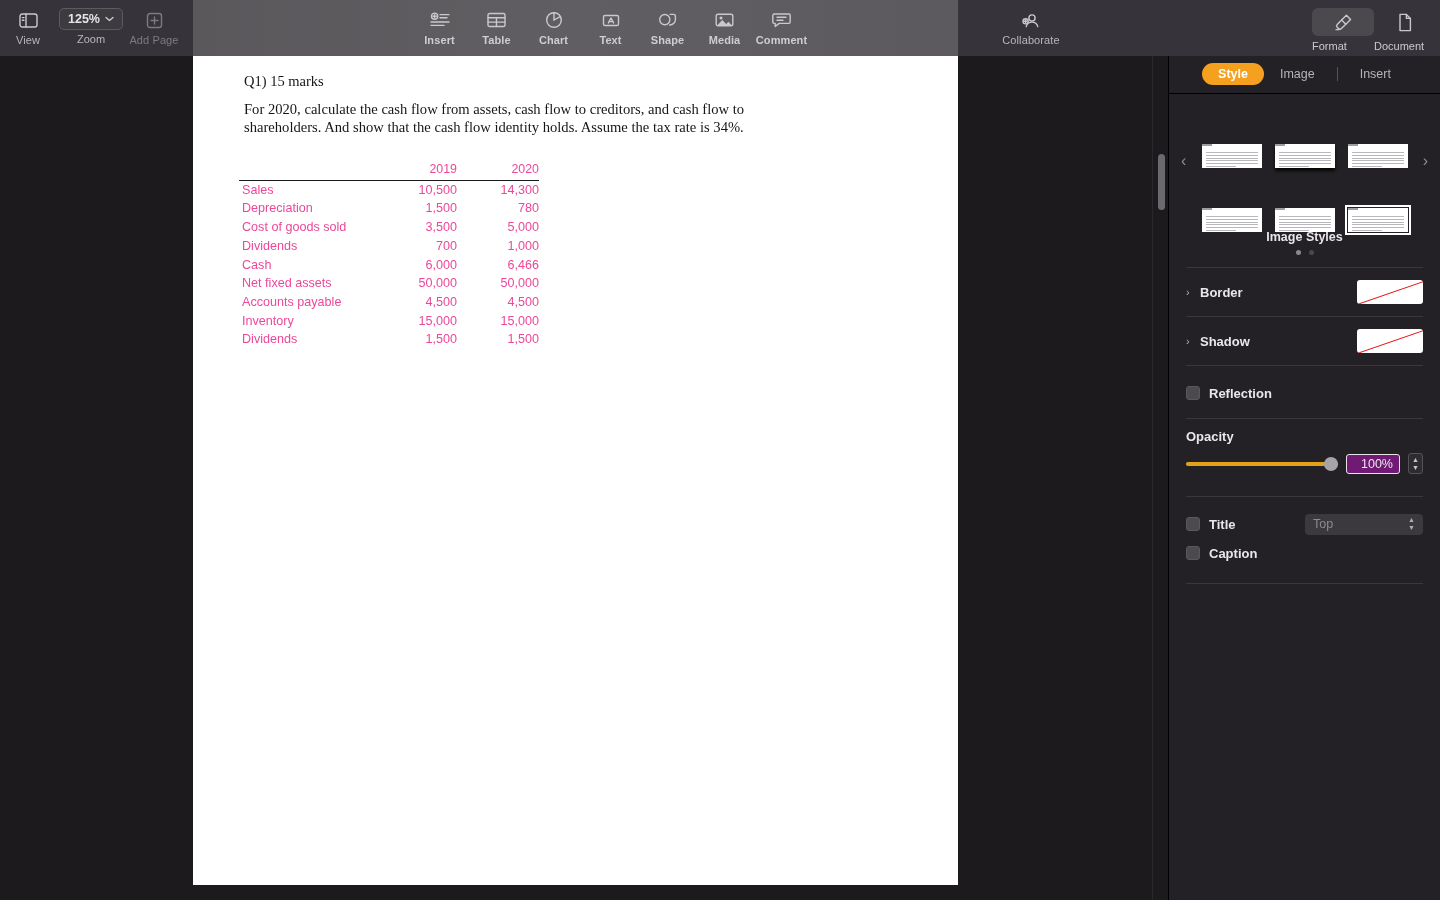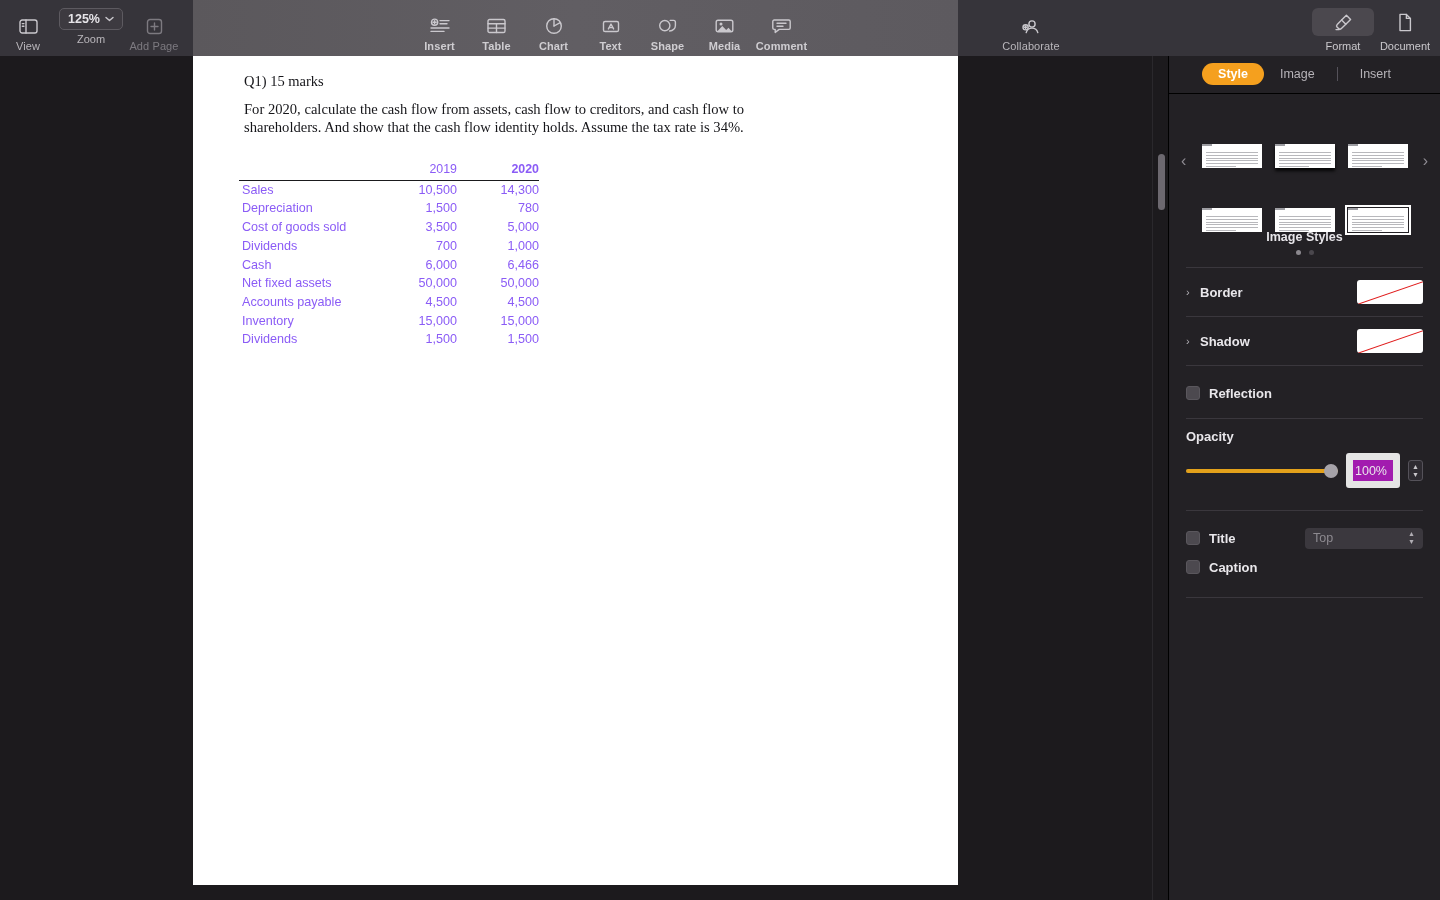"View" .tb-item { padding-top: 15px -> 9px }
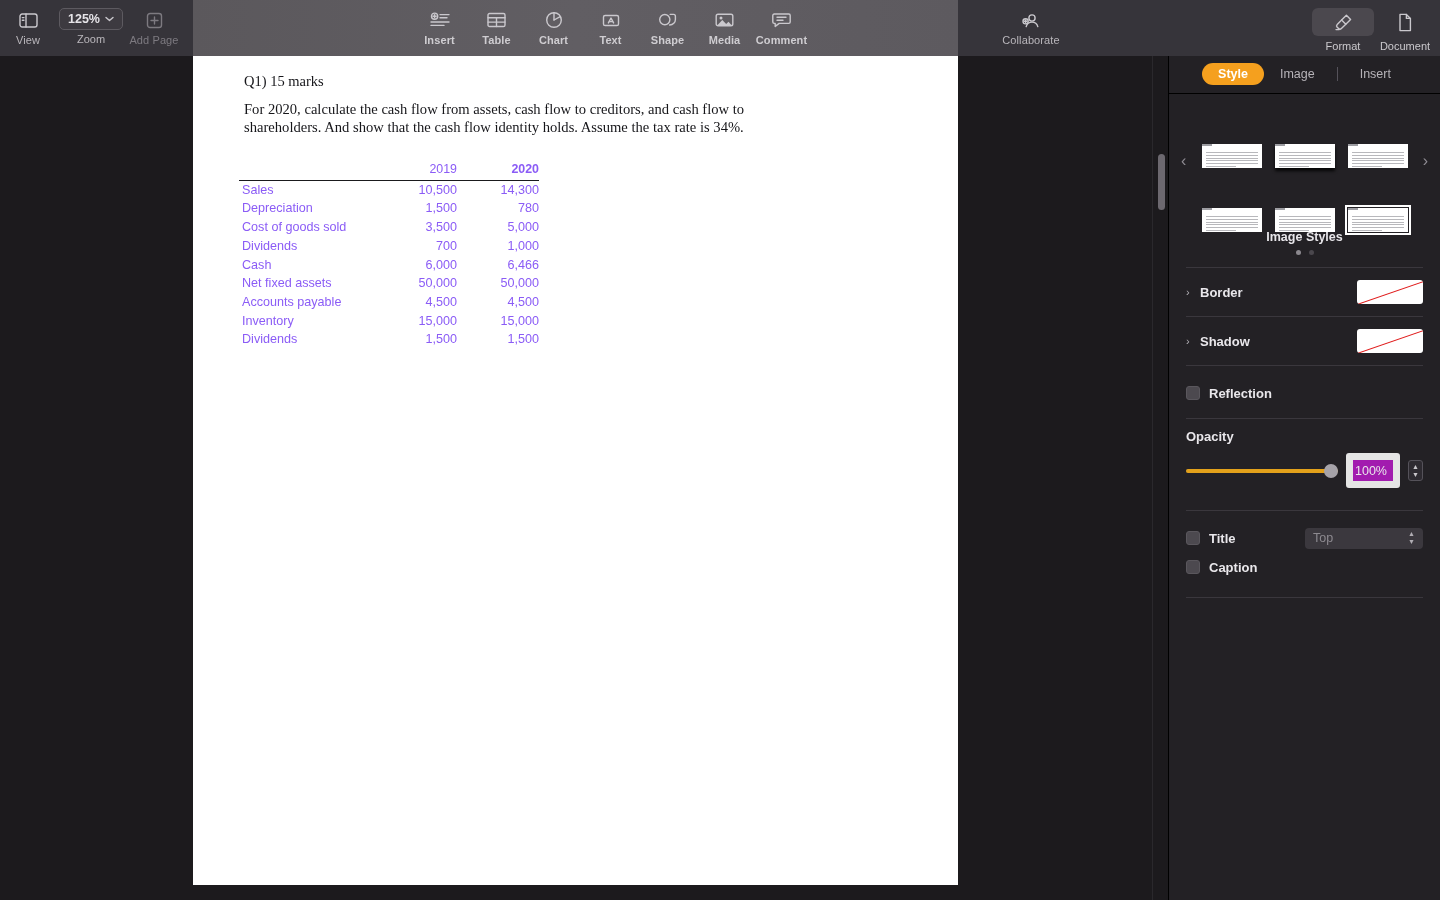"Format" .fmt-box { align-items: center -> flex-start }
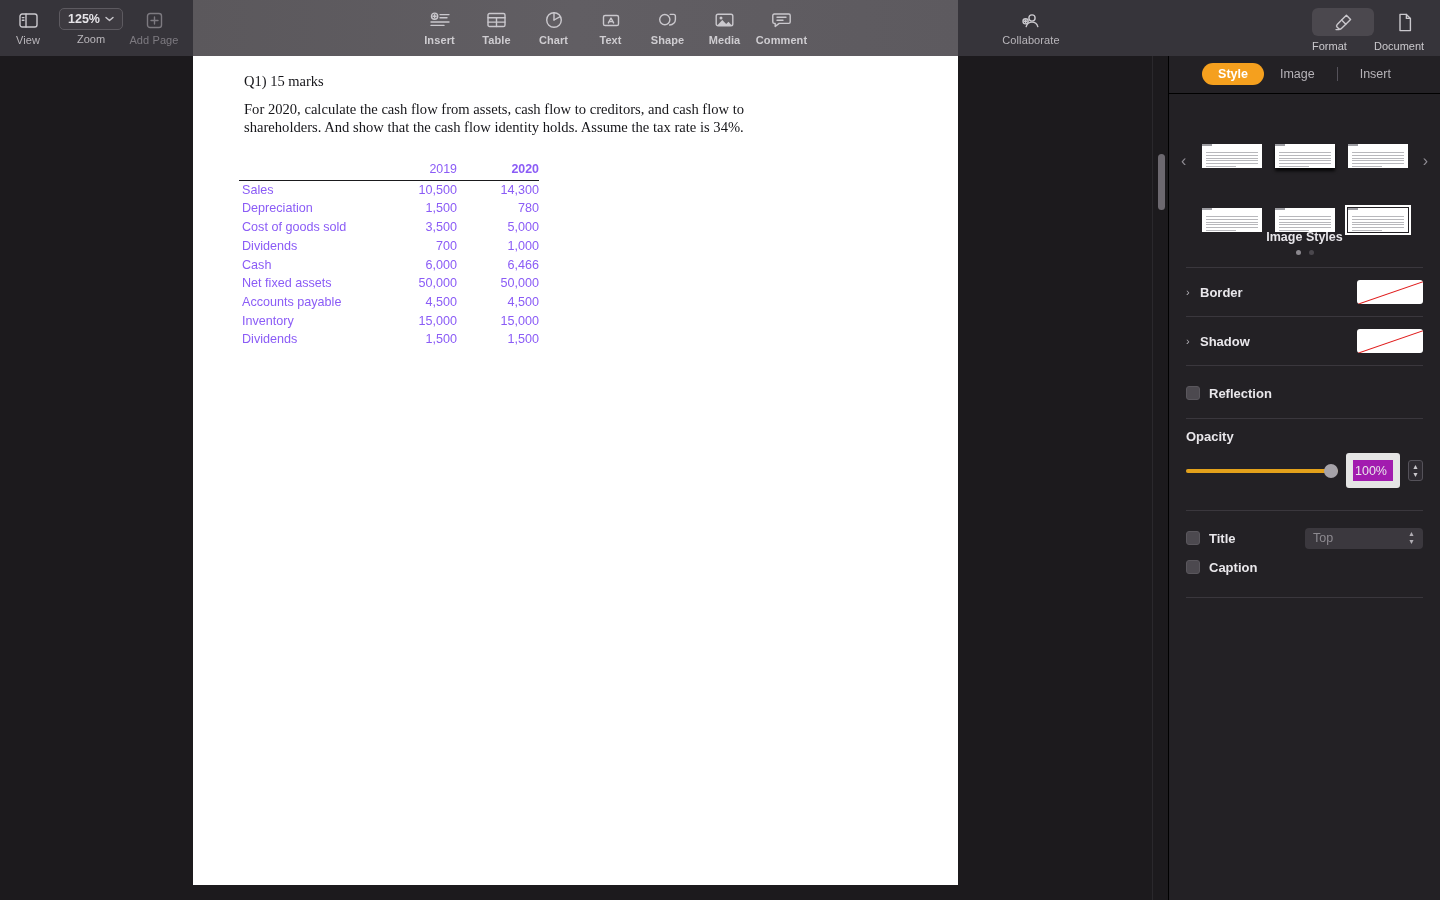"2019" .fin { color: #8b5cf6 -> #ec4899 }
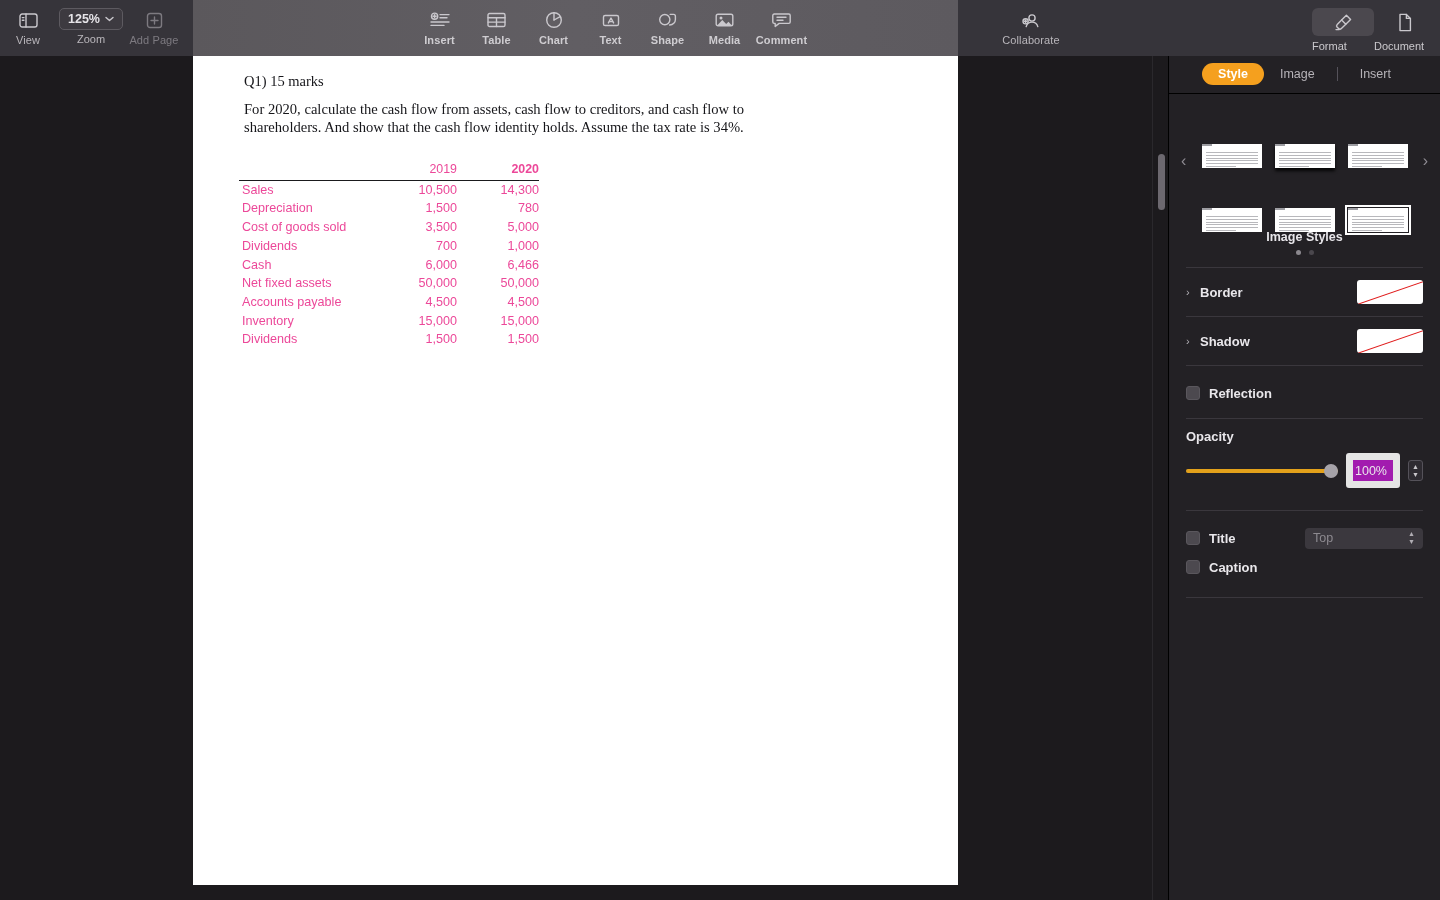"2020" .fin .c2020 { font-weight: bold -> none }
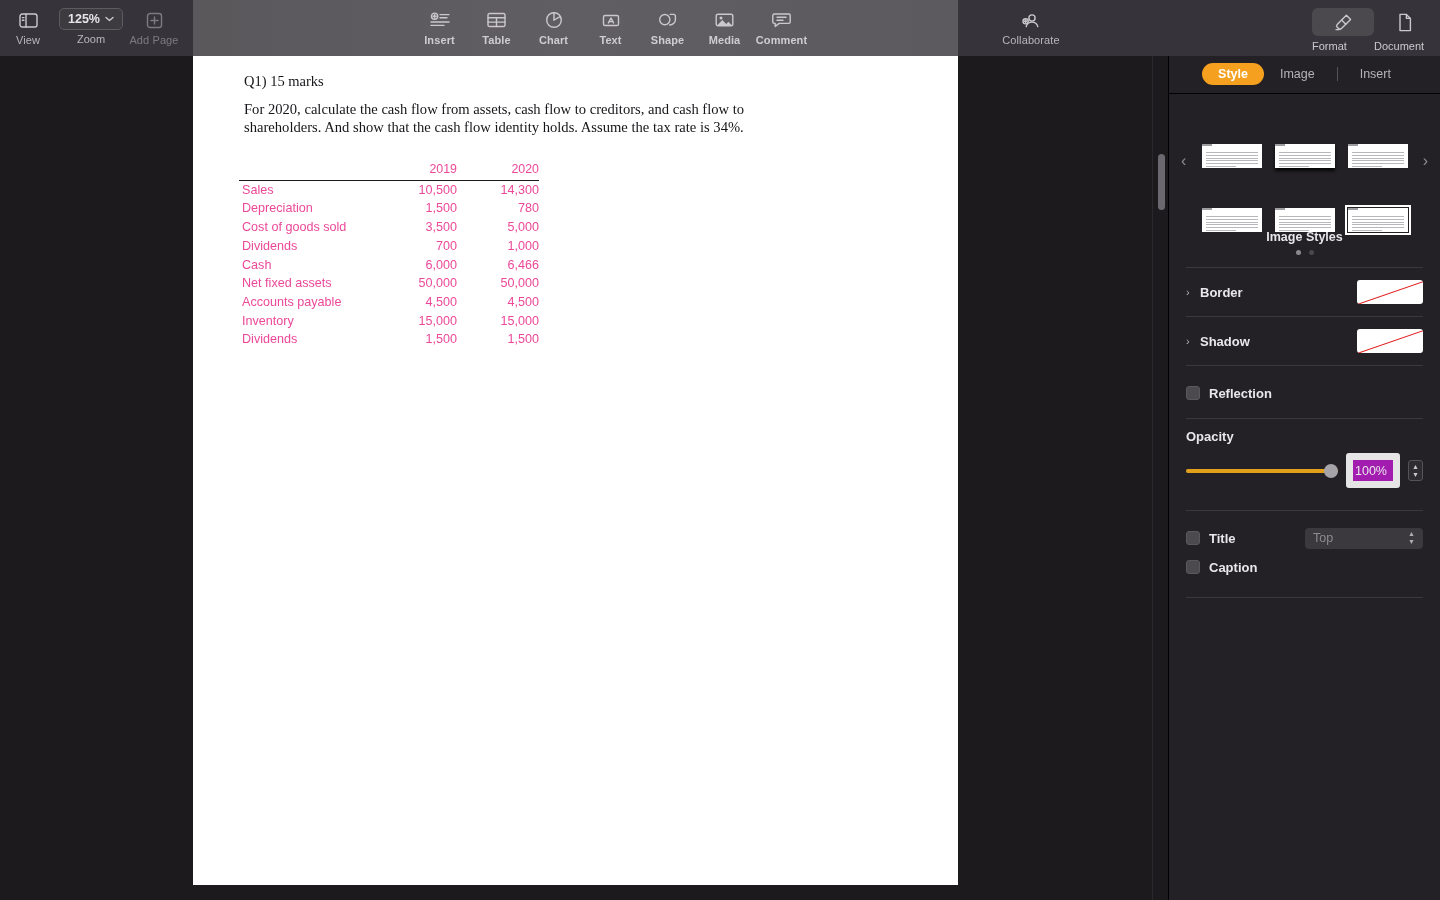"100%" .numbox { background: #a21caf -> #701a75; border: 7px solid #e5e5e5 -> 1px solid #e5e5e5; height: 35px -> 20px }
